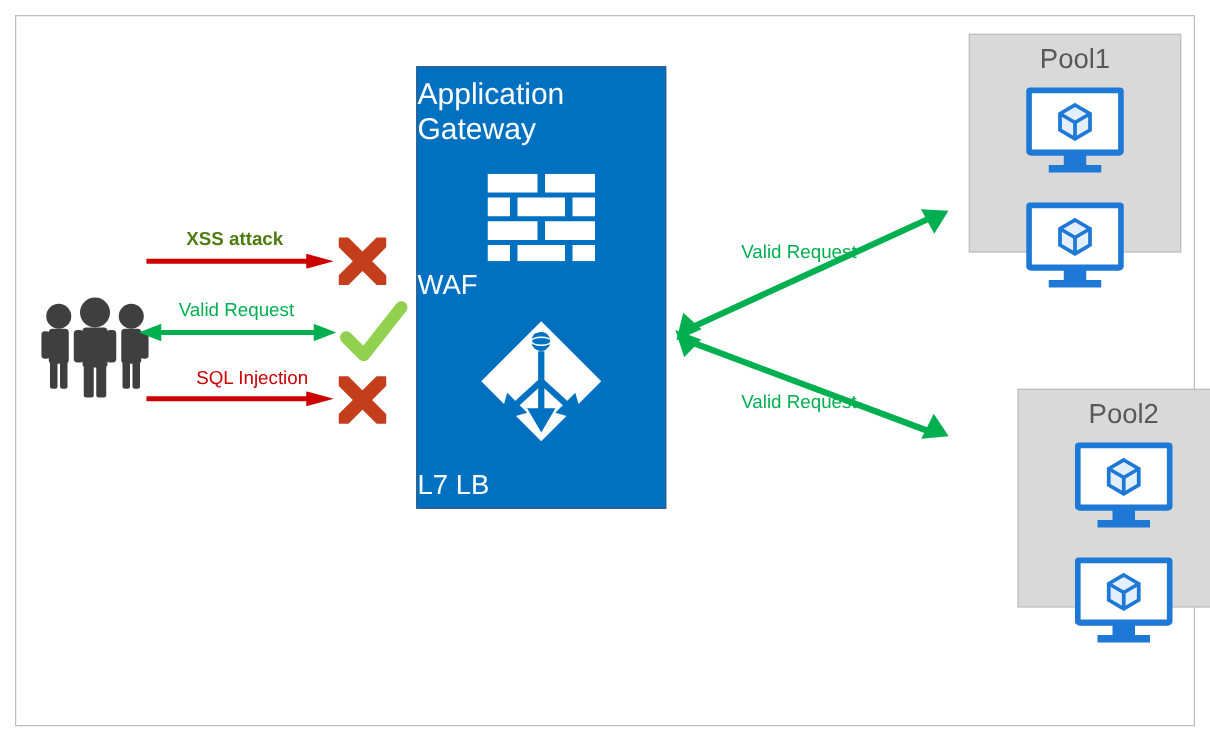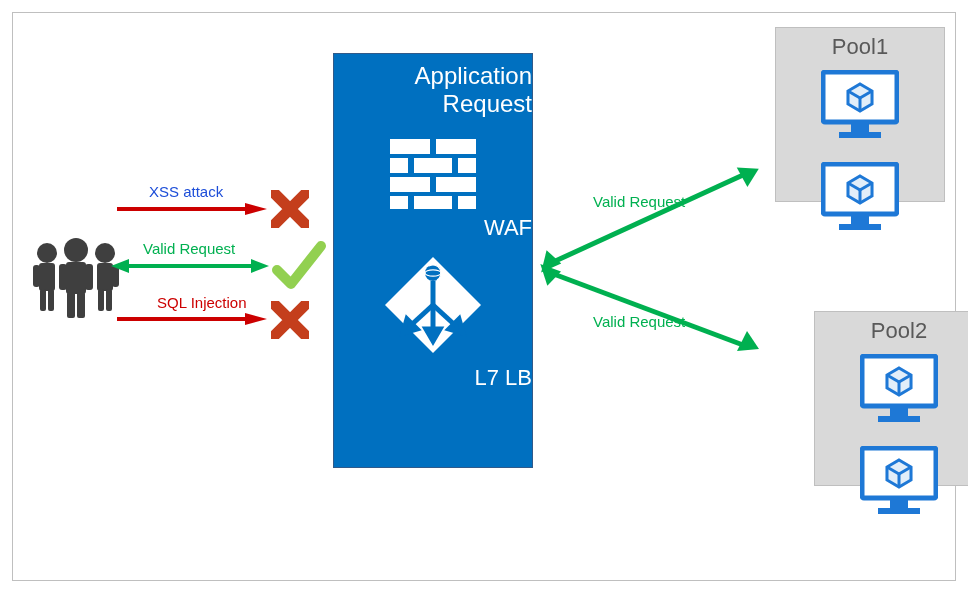"Application" .gateway { height: 415px -> 354px; text-align: right -> left }
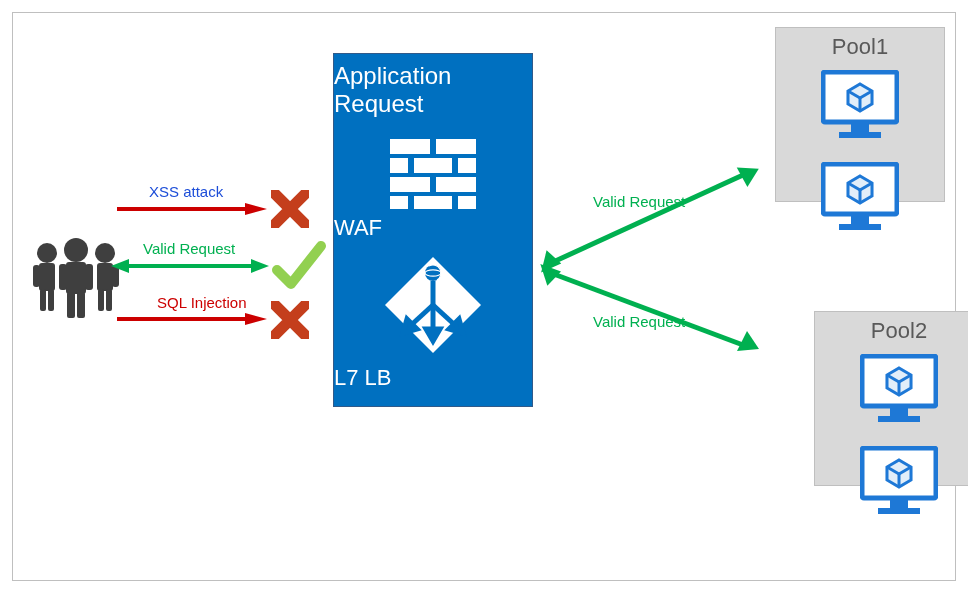"Request" h1 { text: Request -> Gateway }
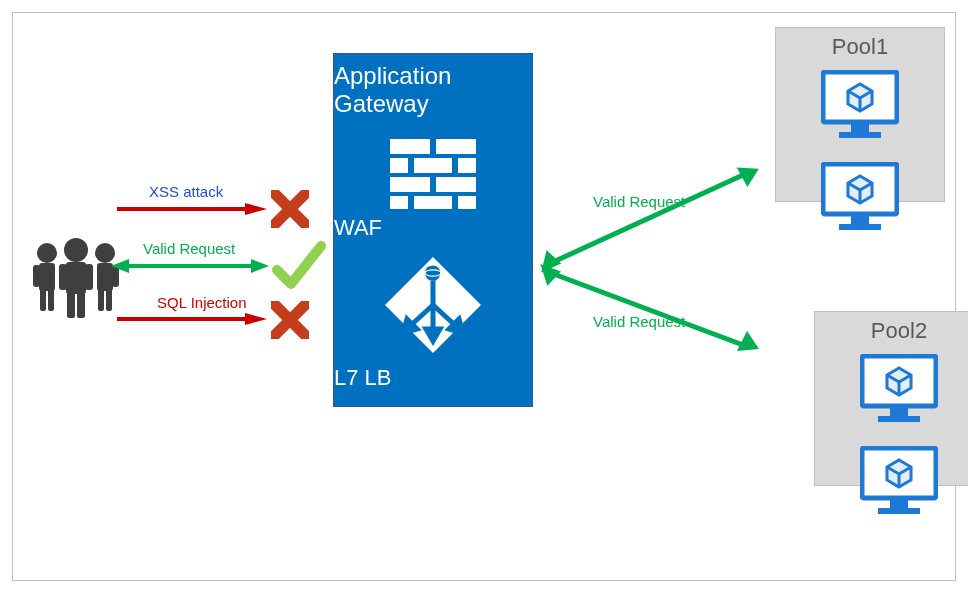"XSS attack" .xss-label { color: #1d4ed8 -> #4d7c0f; font-weight: none -> bold }
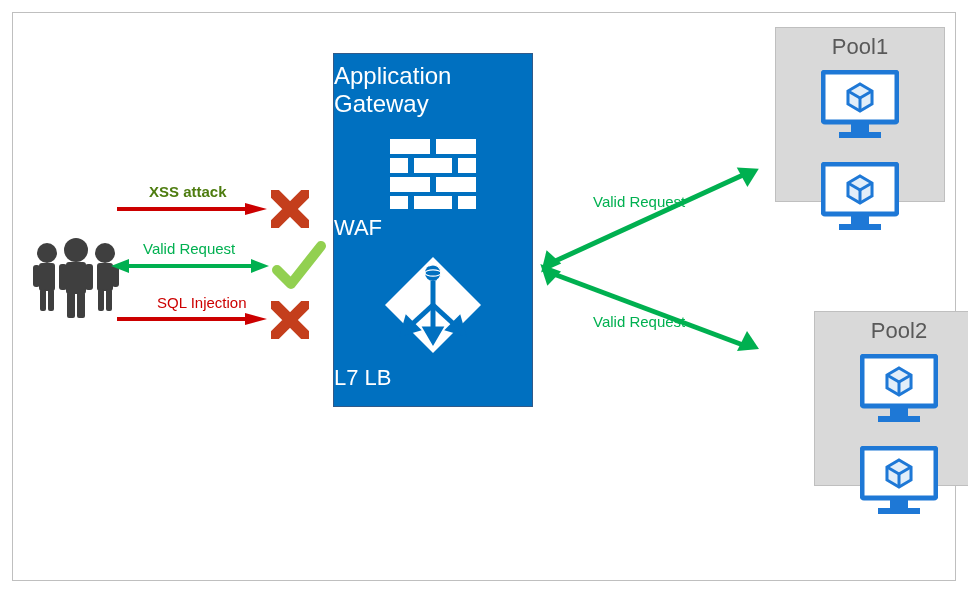"L7 LB" .l7-label { margin-top: 10px -> 20px }
